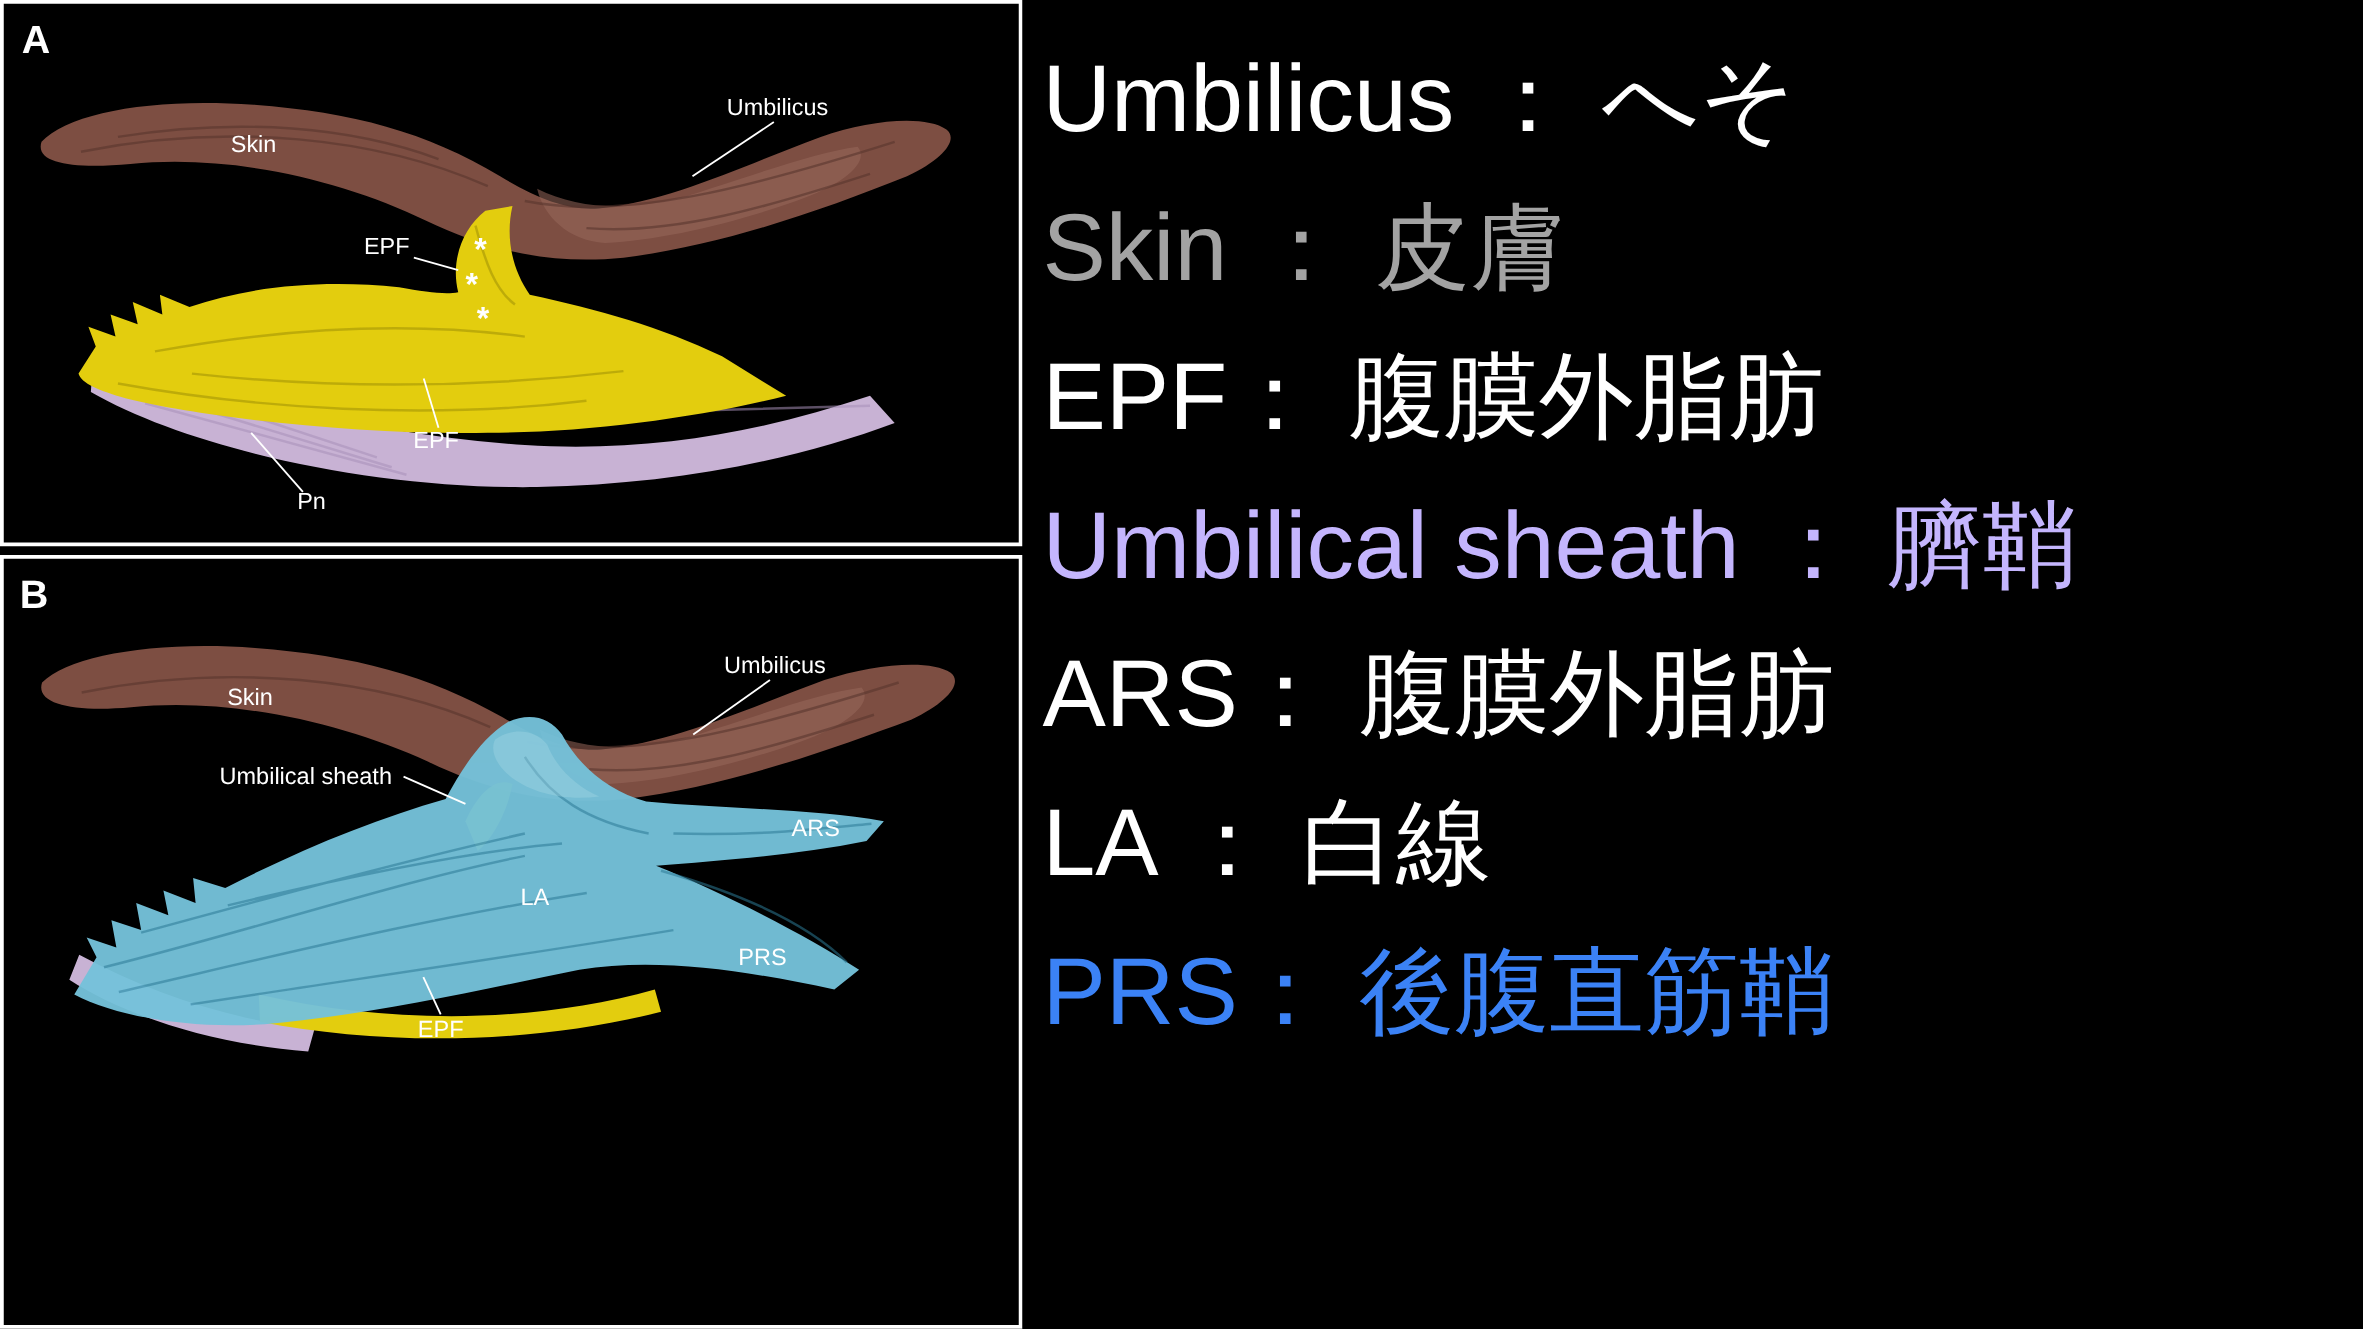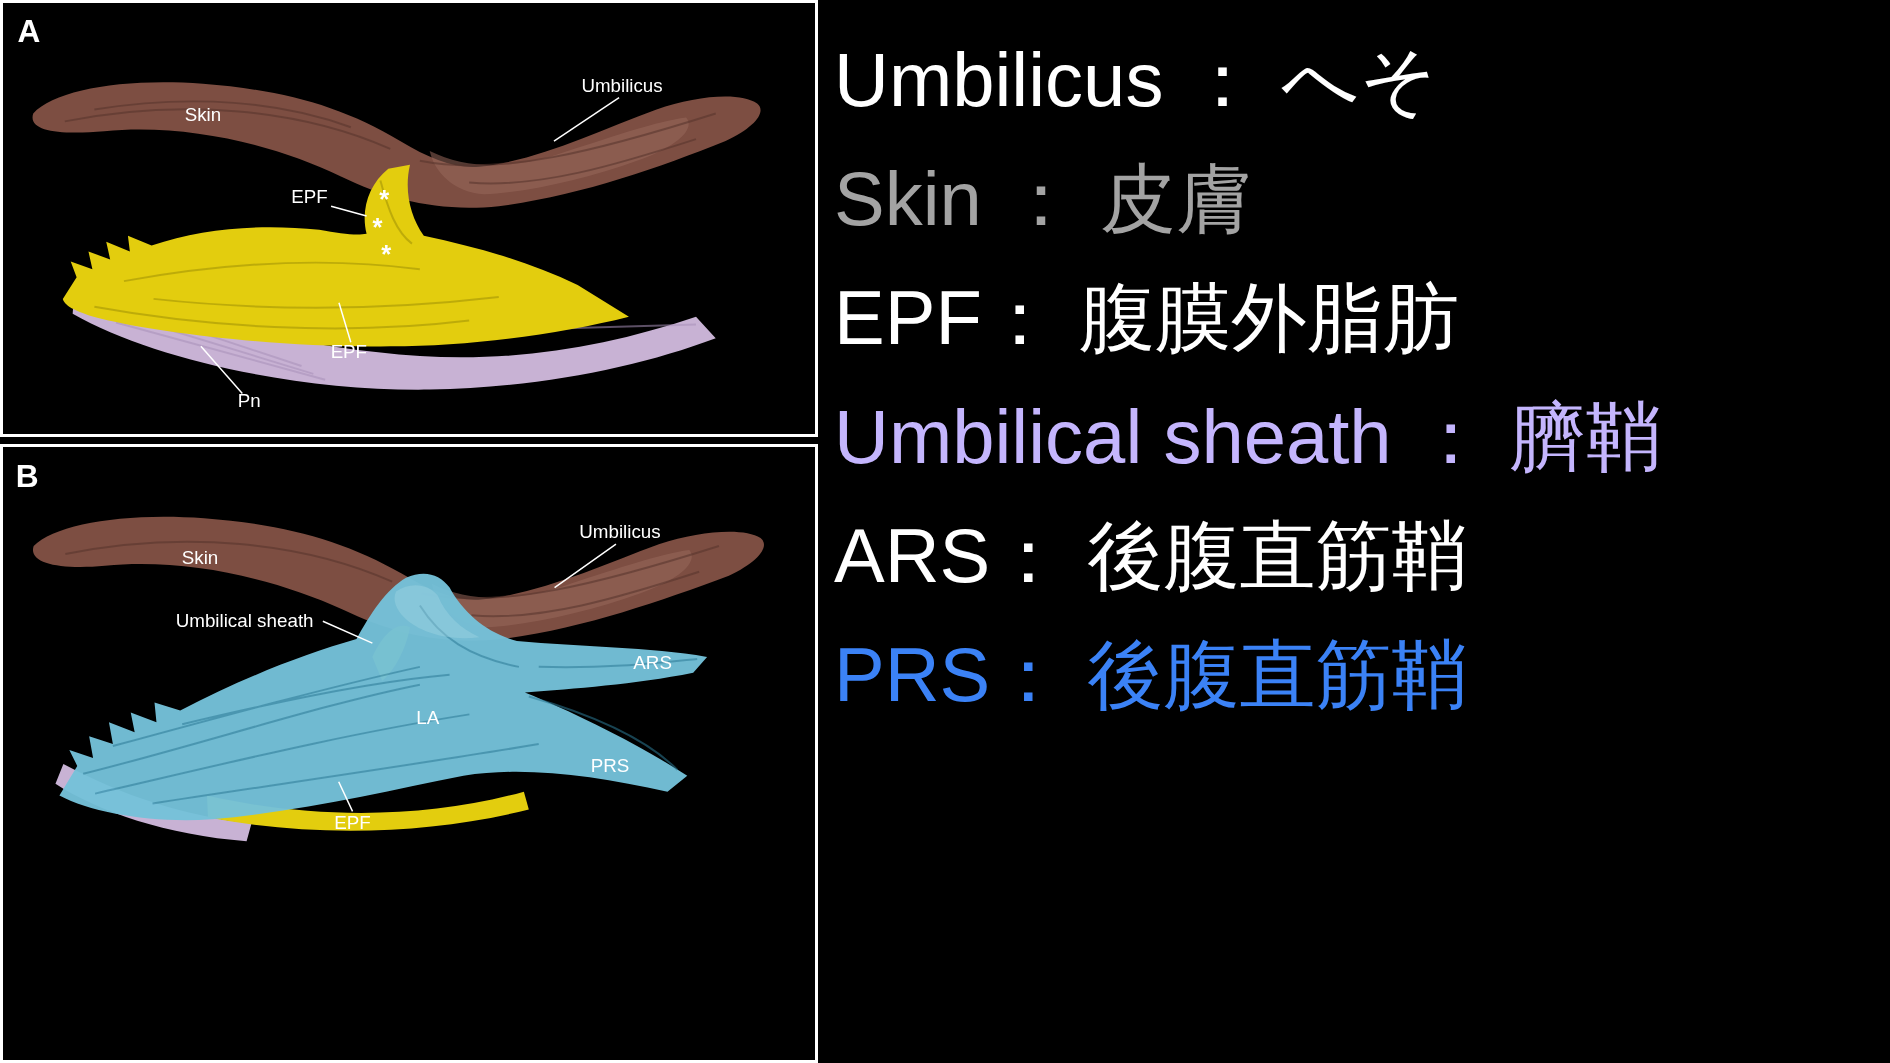"ARS： 後腹直筋鞘" div.legend-line { text: 後腹直筋鞘 -> 腹膜外脂肪 }
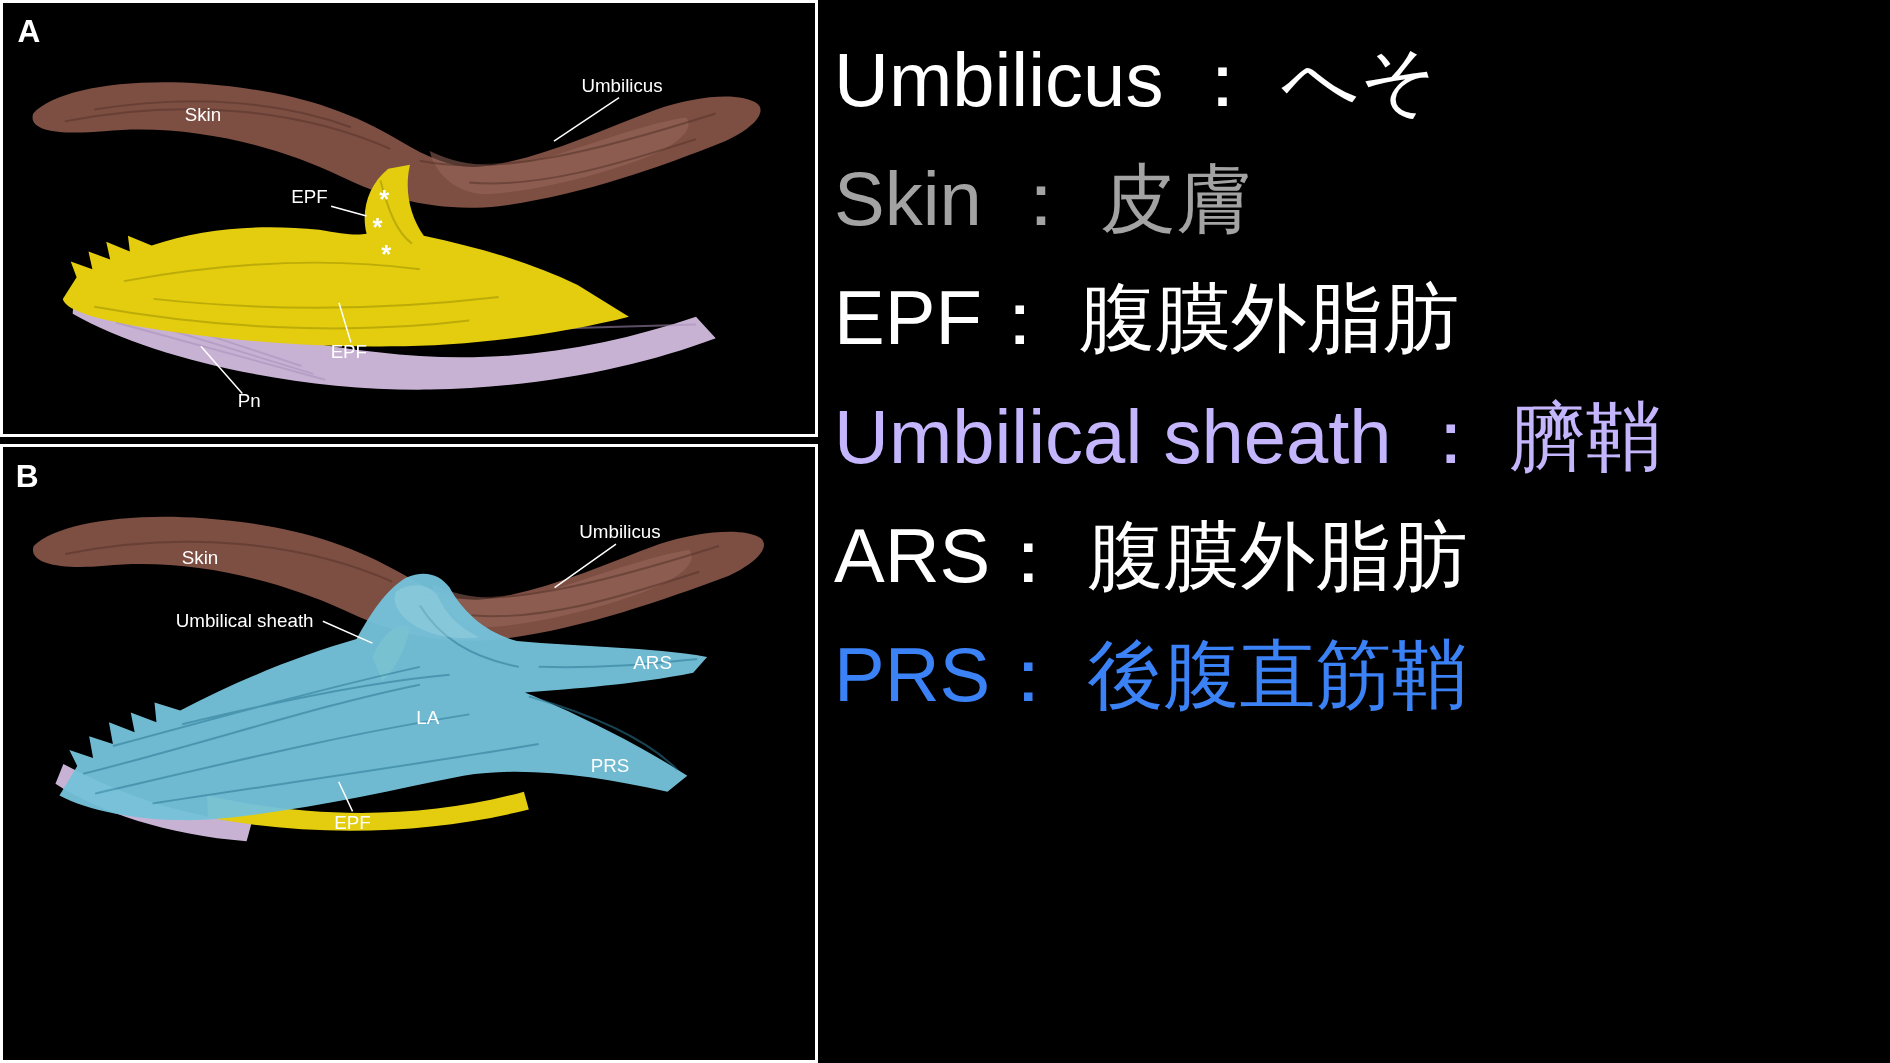"LA ： 白線" div.legend-line { html: none -> <div>LA ： 白線</div> }
